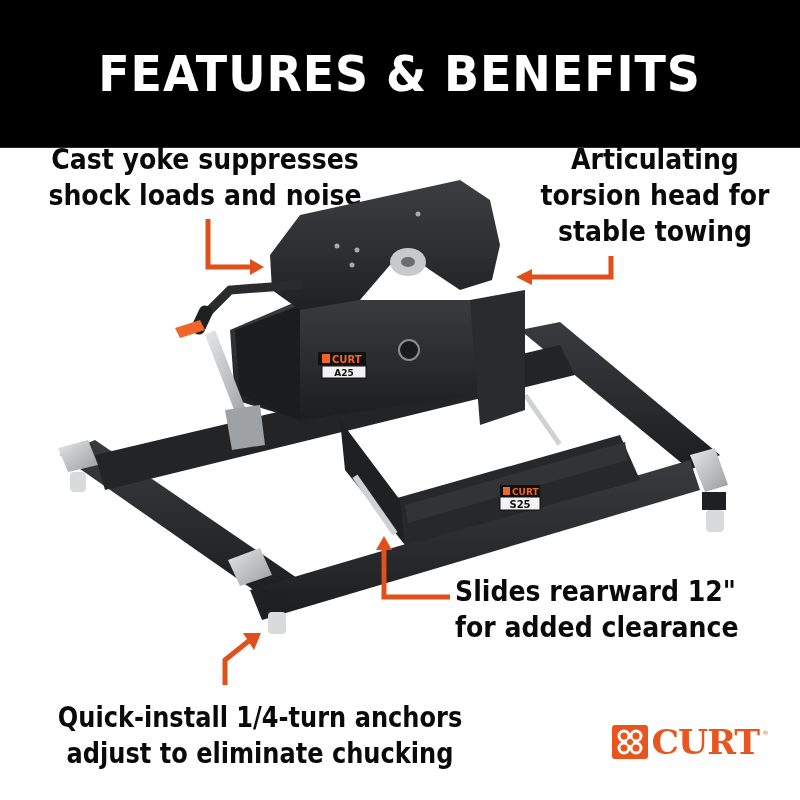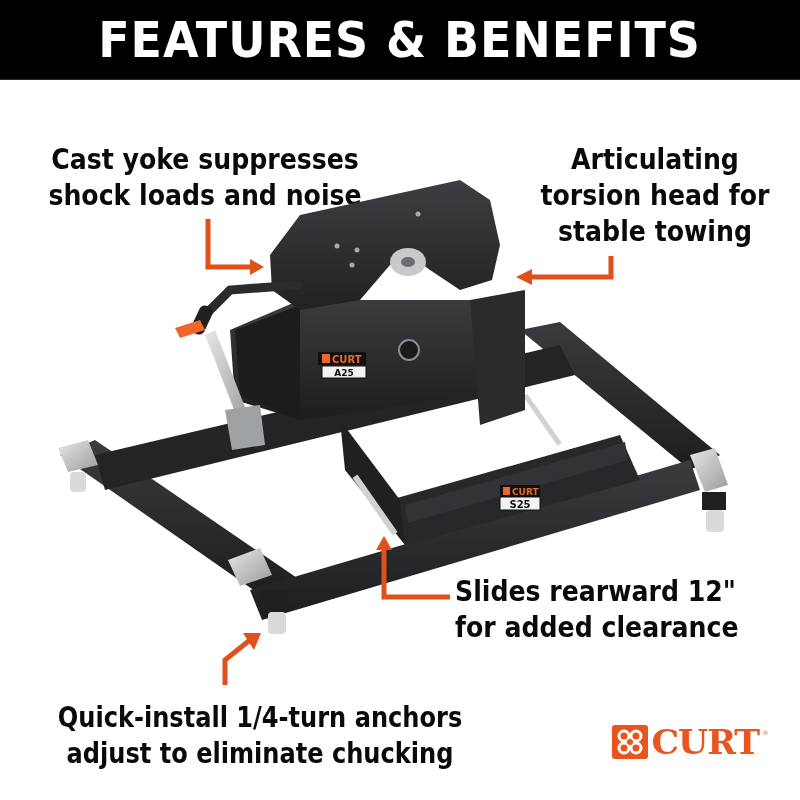"FEATURES & BENEFITS" .banner { height: 80px -> 148px }
